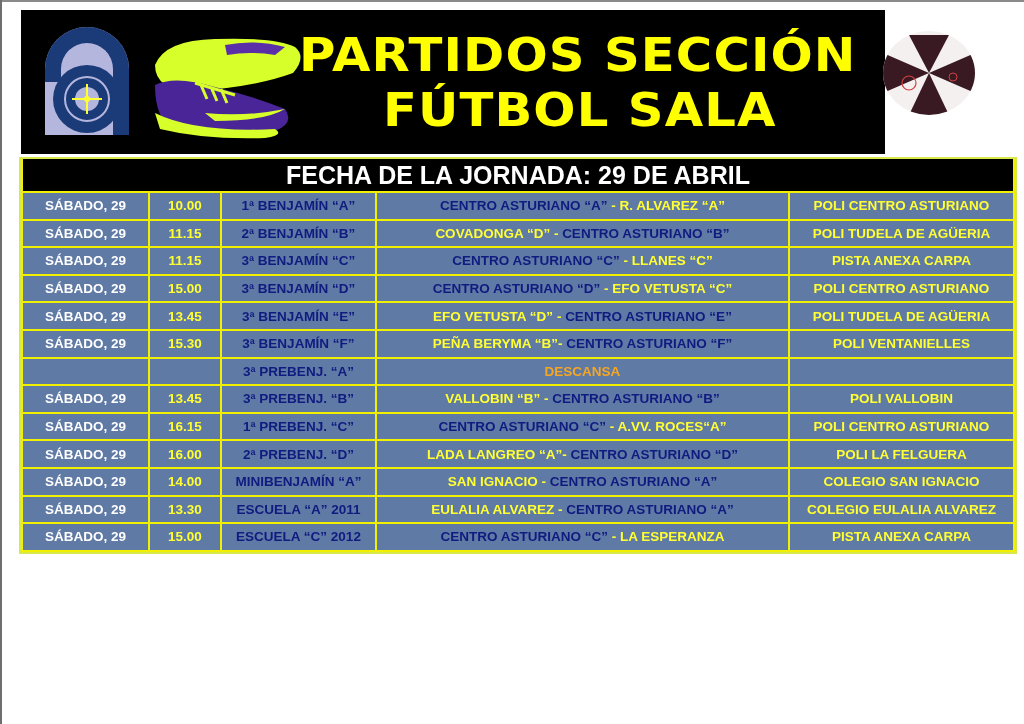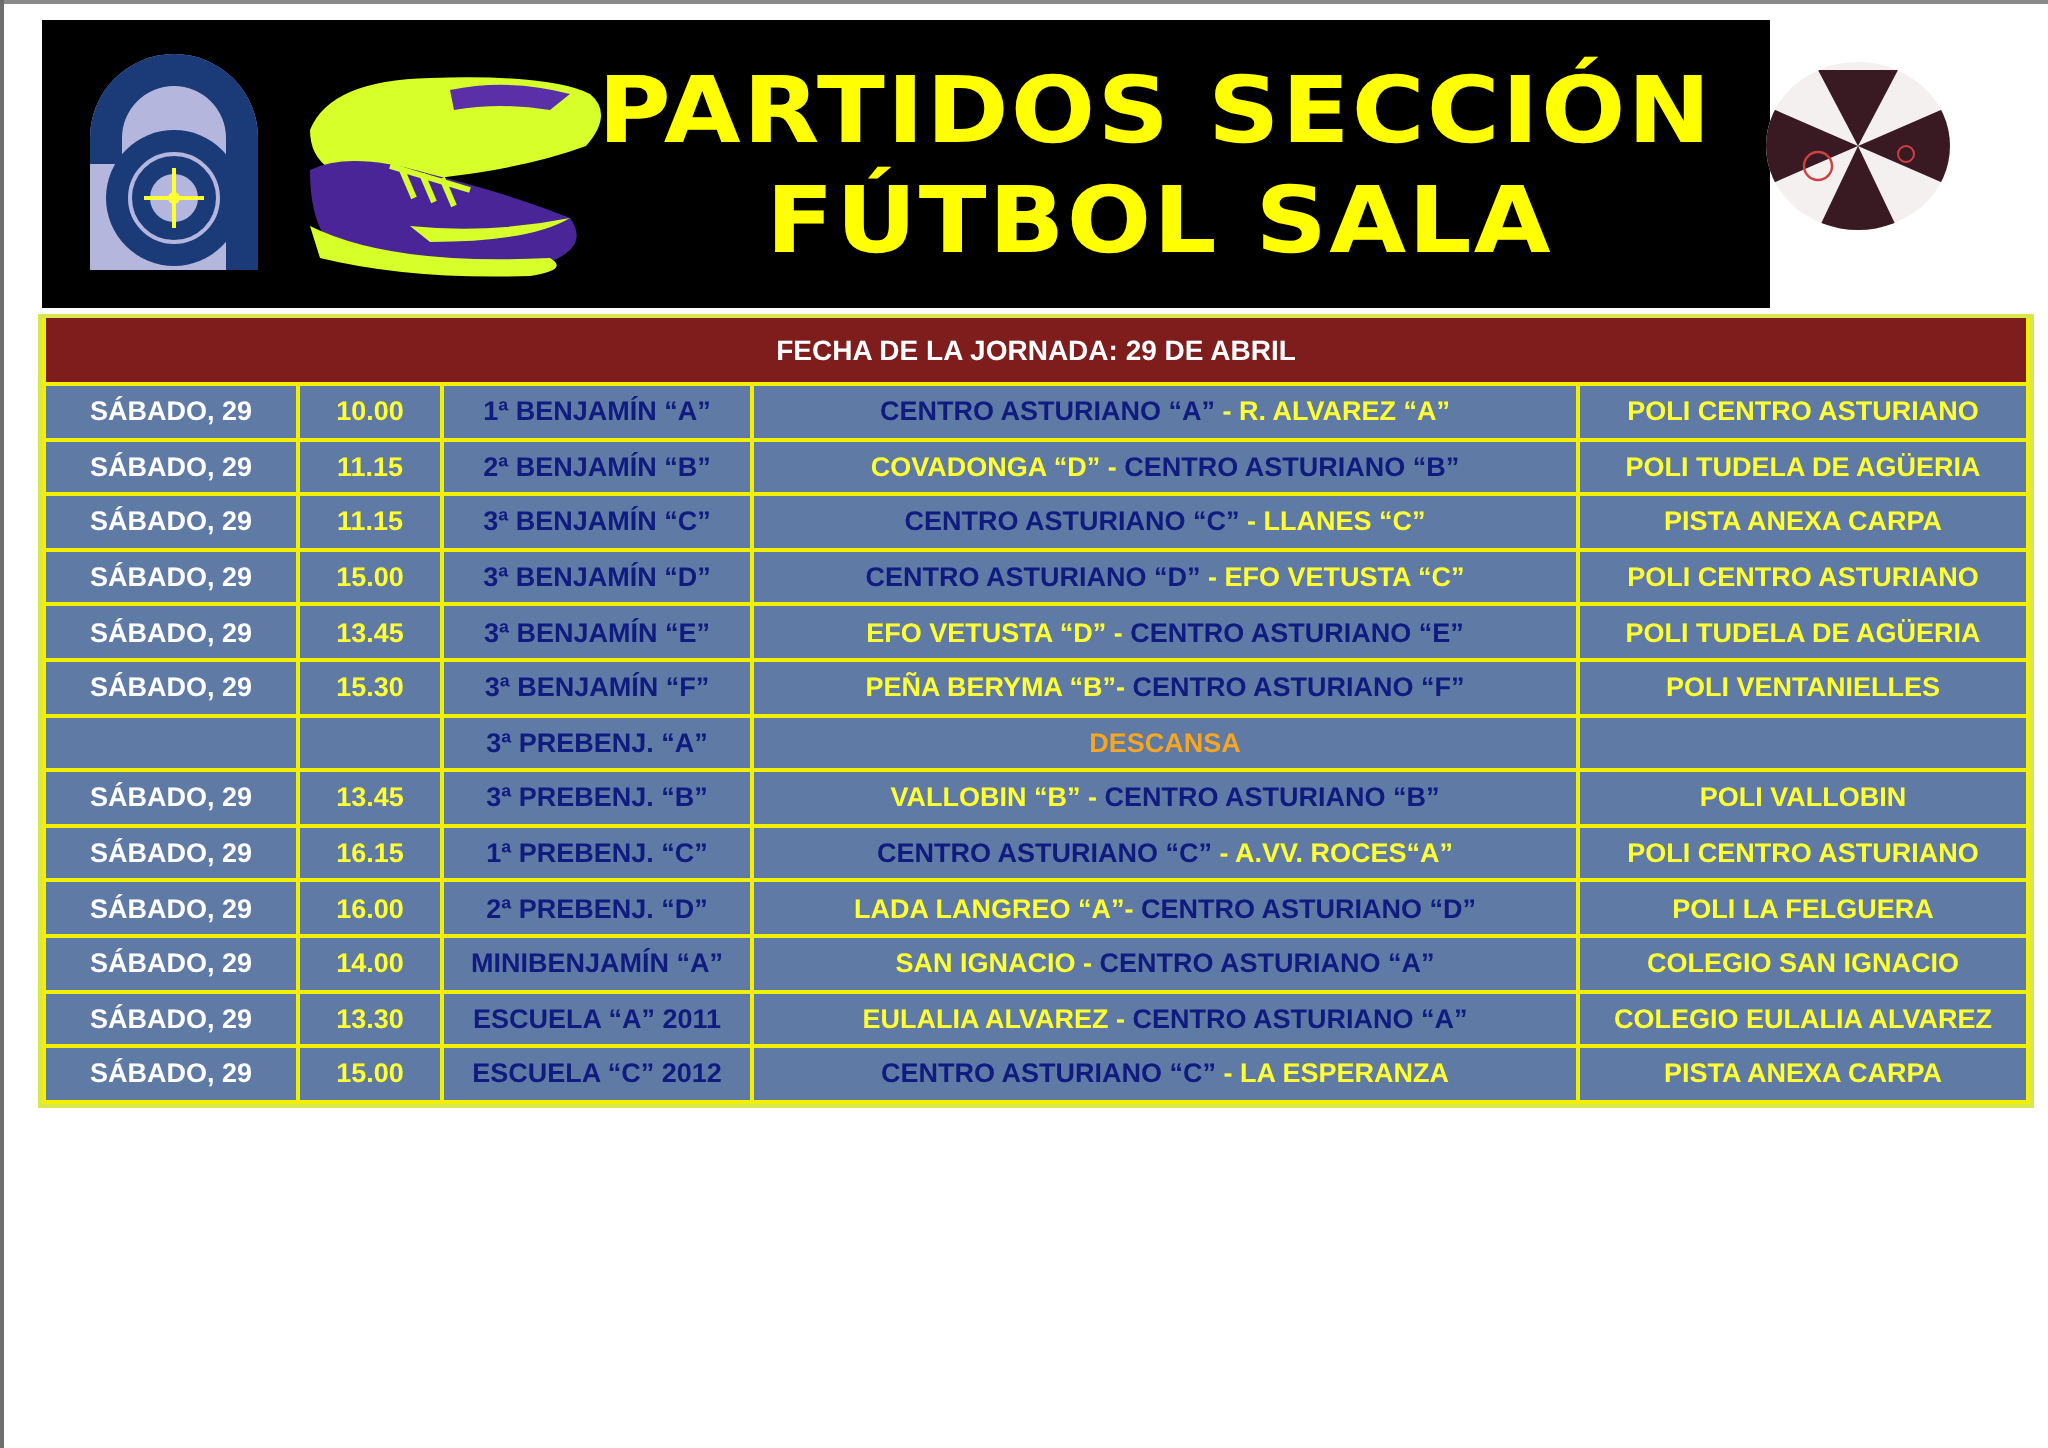"FECHA DE LA JORNADA: 29" .title-row td { background: #7f1d1d -> #000000; font-size: 14px -> 25px }
